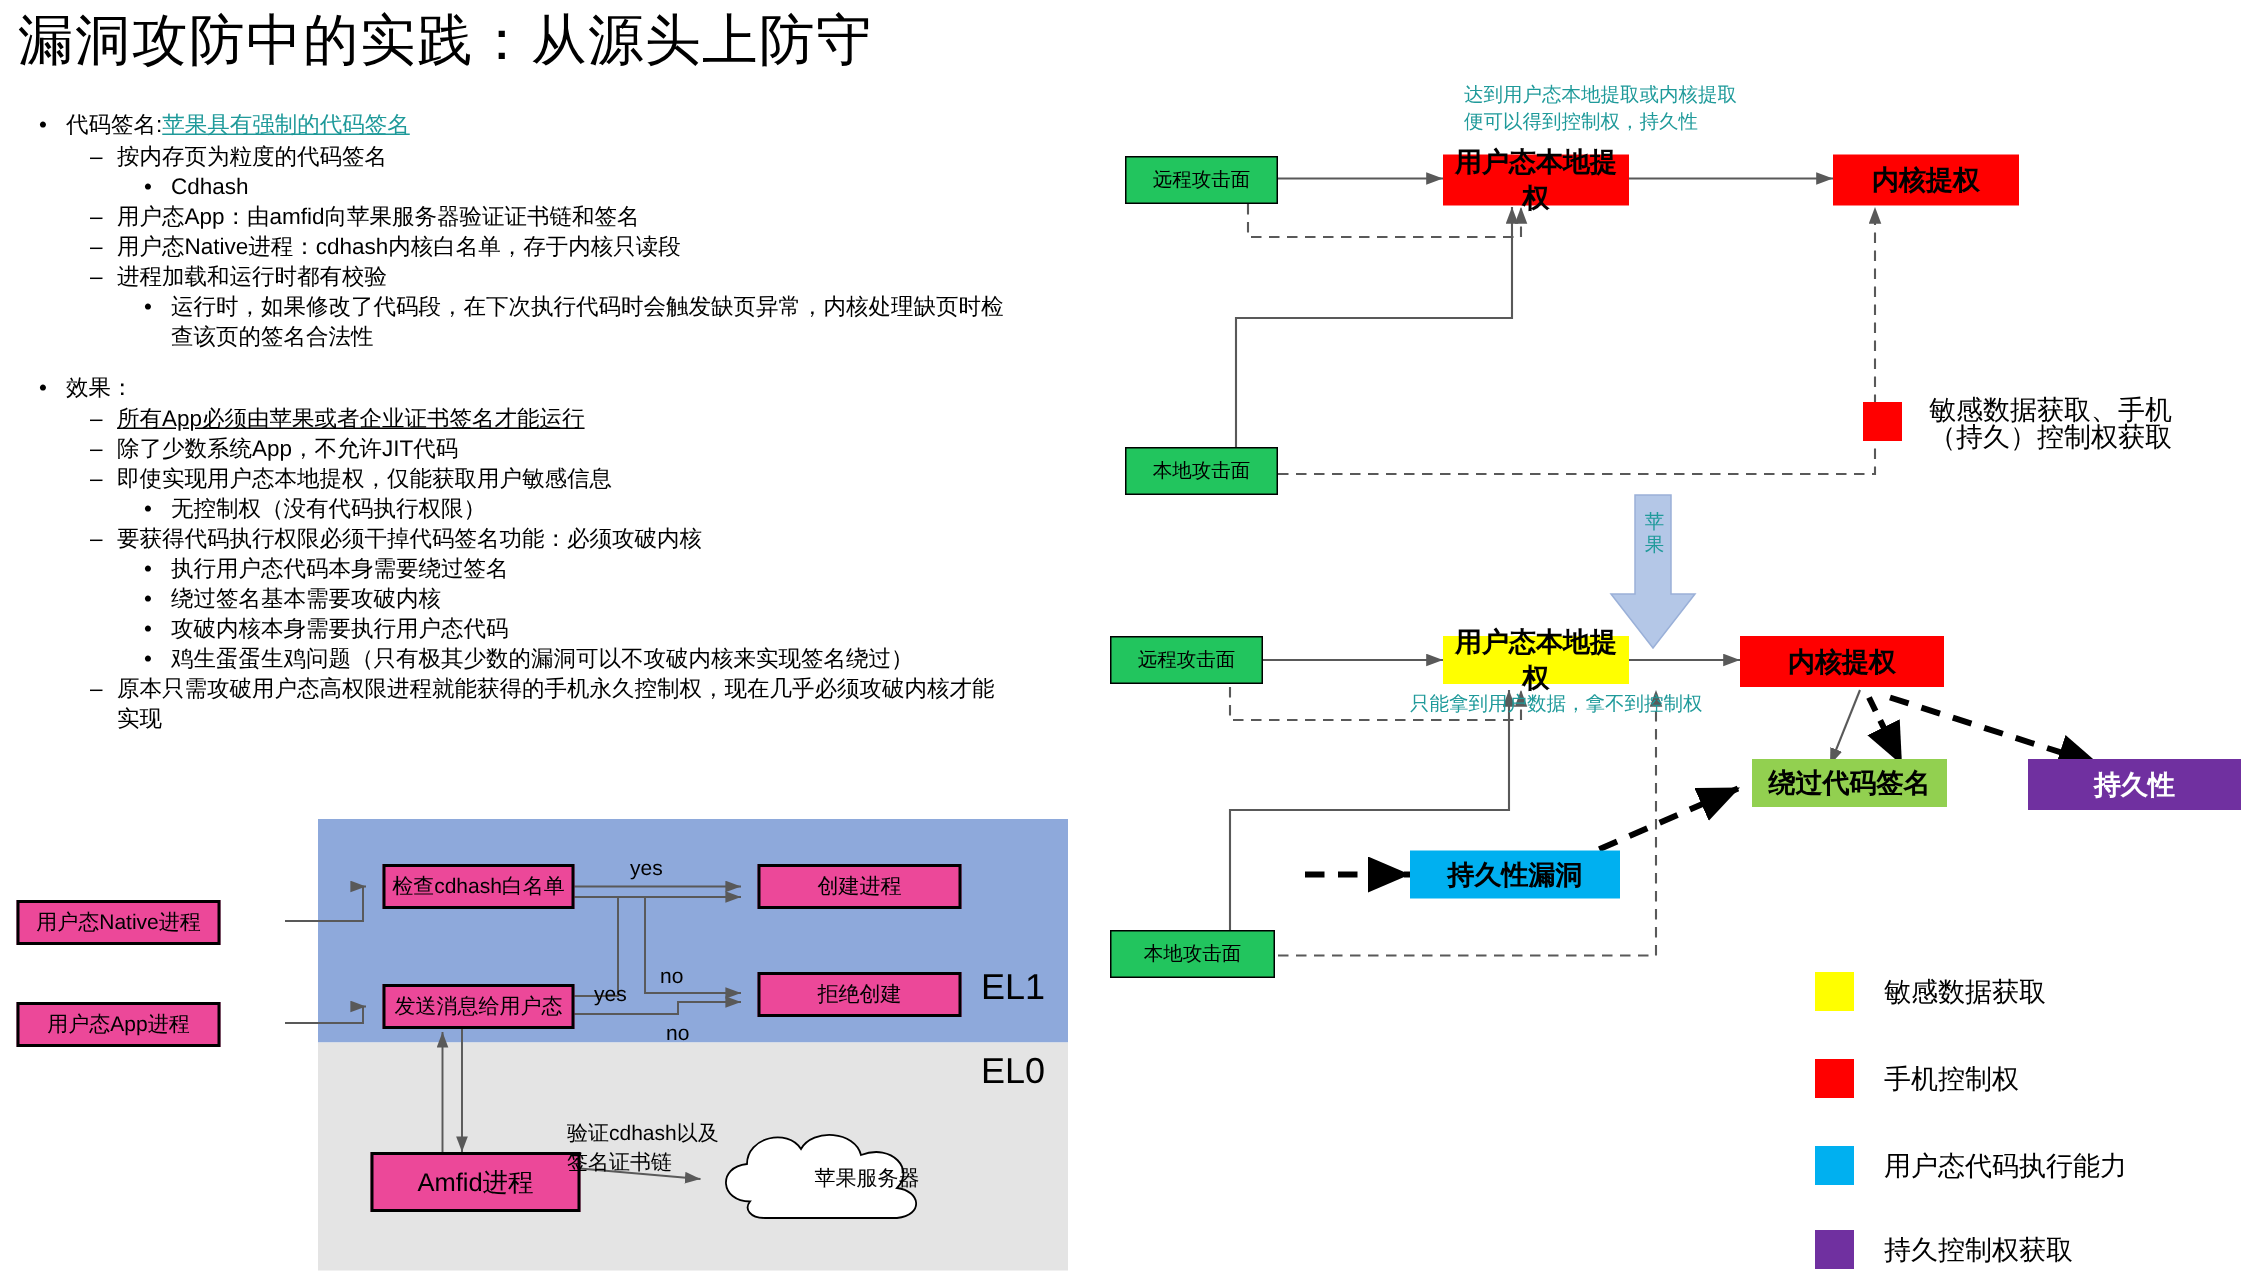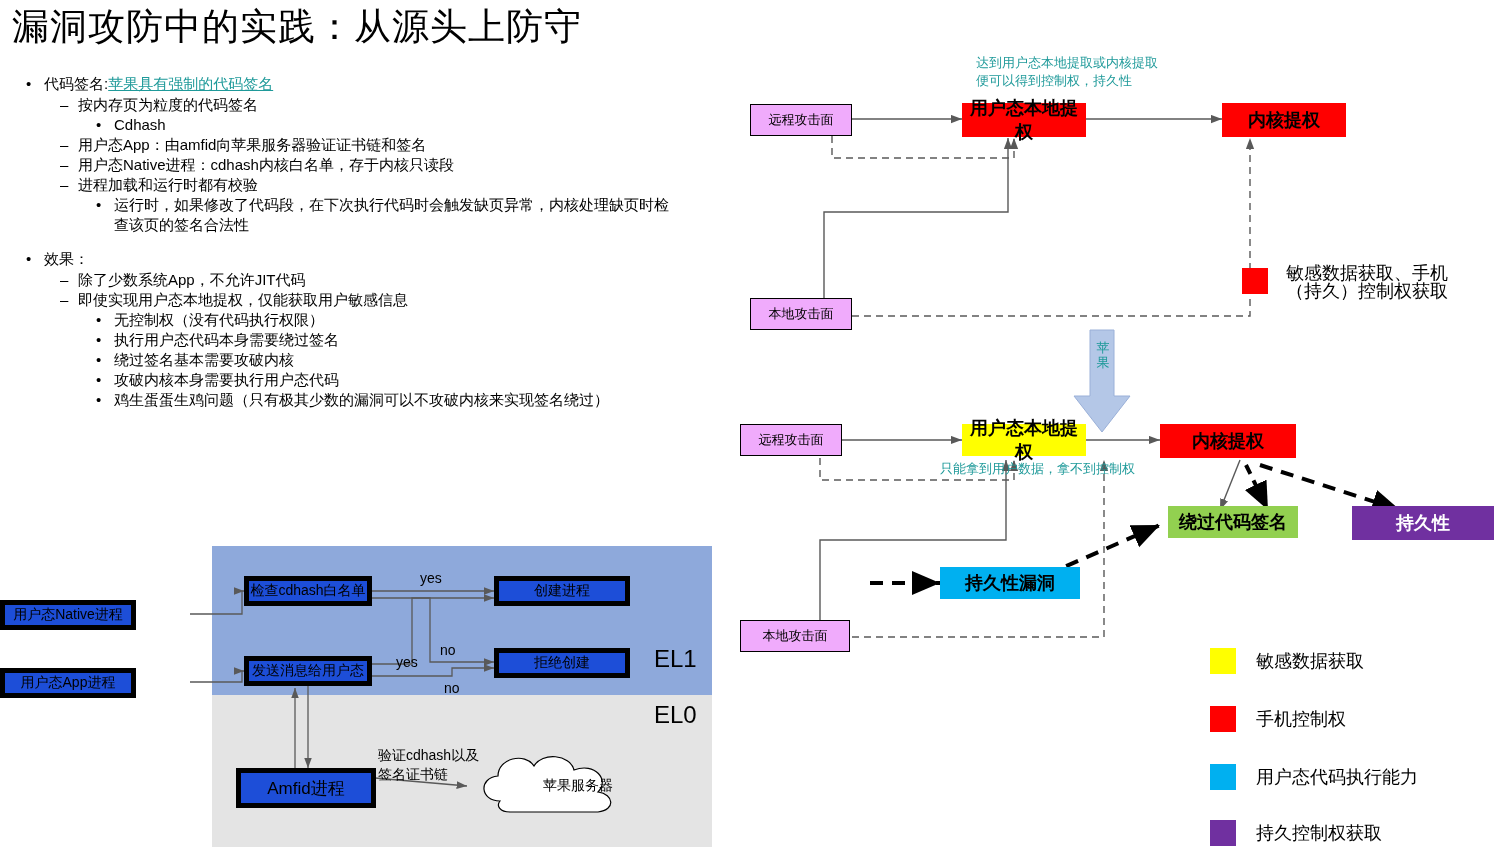"远程攻击面" .plainbox { background: #f0abfc -> #22c55e }
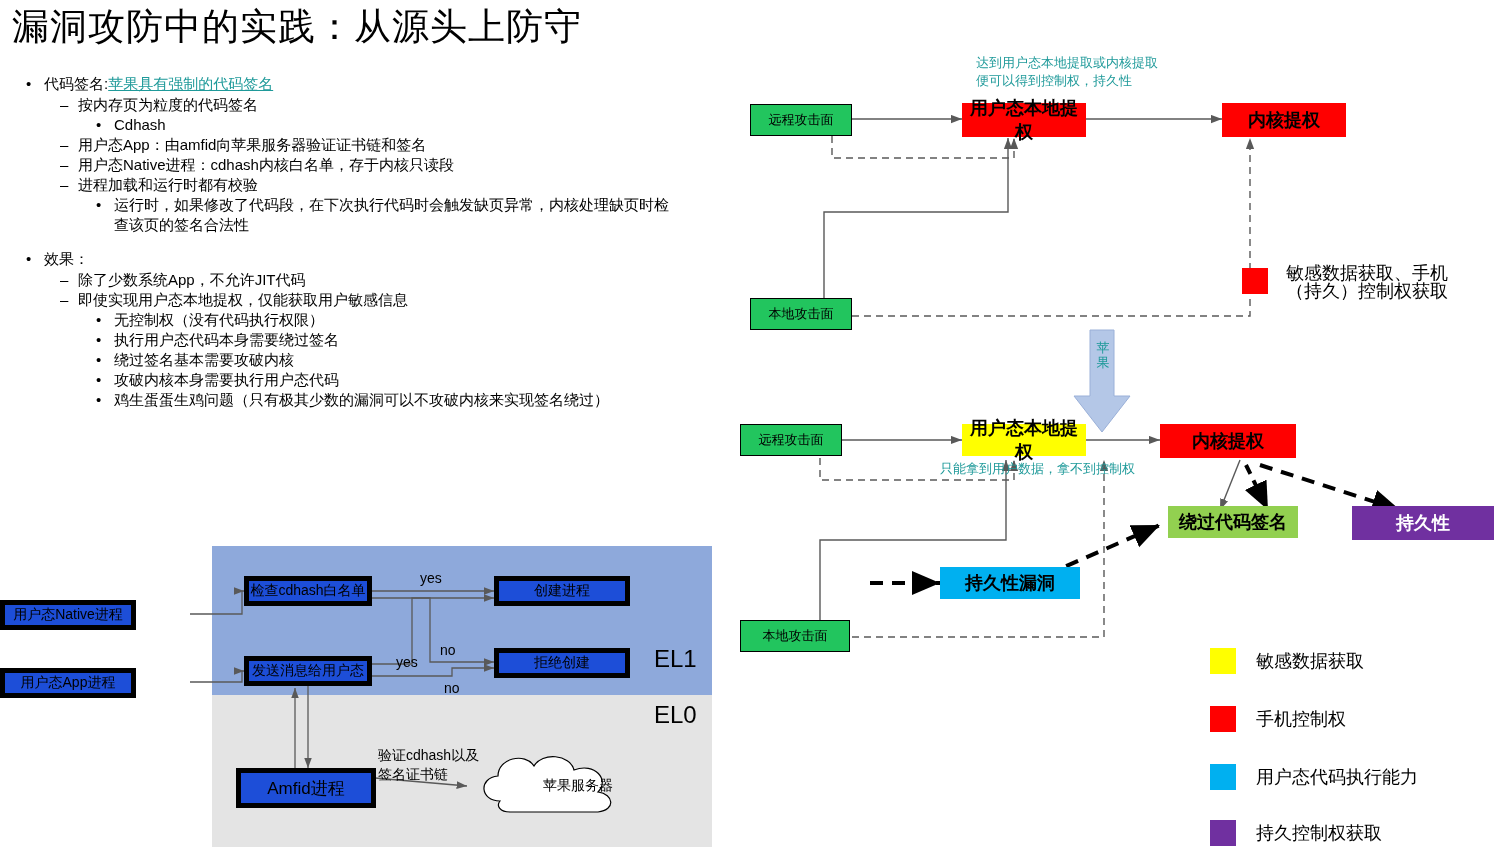"所有App必须由苹果或者企业证书签名才能运行" div.lv2 { html: none -> <div> <span></span> <span>所有App必须由苹果或者企业证书签名才能运行</span> </div> }
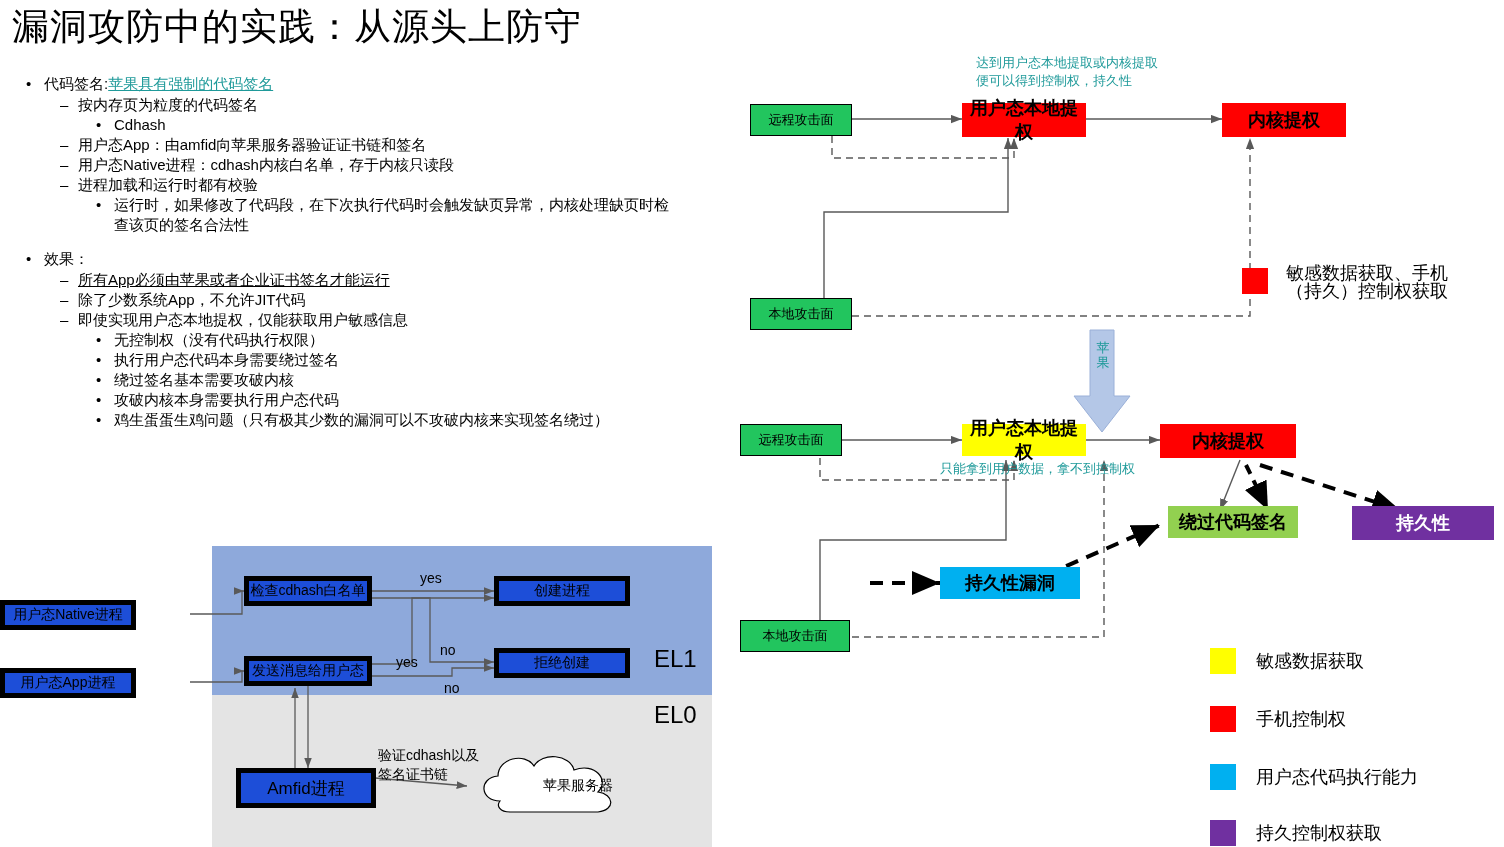"要获得代码执行权限必须干掉代码签名功能：必须攻破内核" div.lv2 { html: none -> <div> <span></span> <span>要获得代码执行权限必须干掉代码签名功能：必须攻破内核</span> </div> }
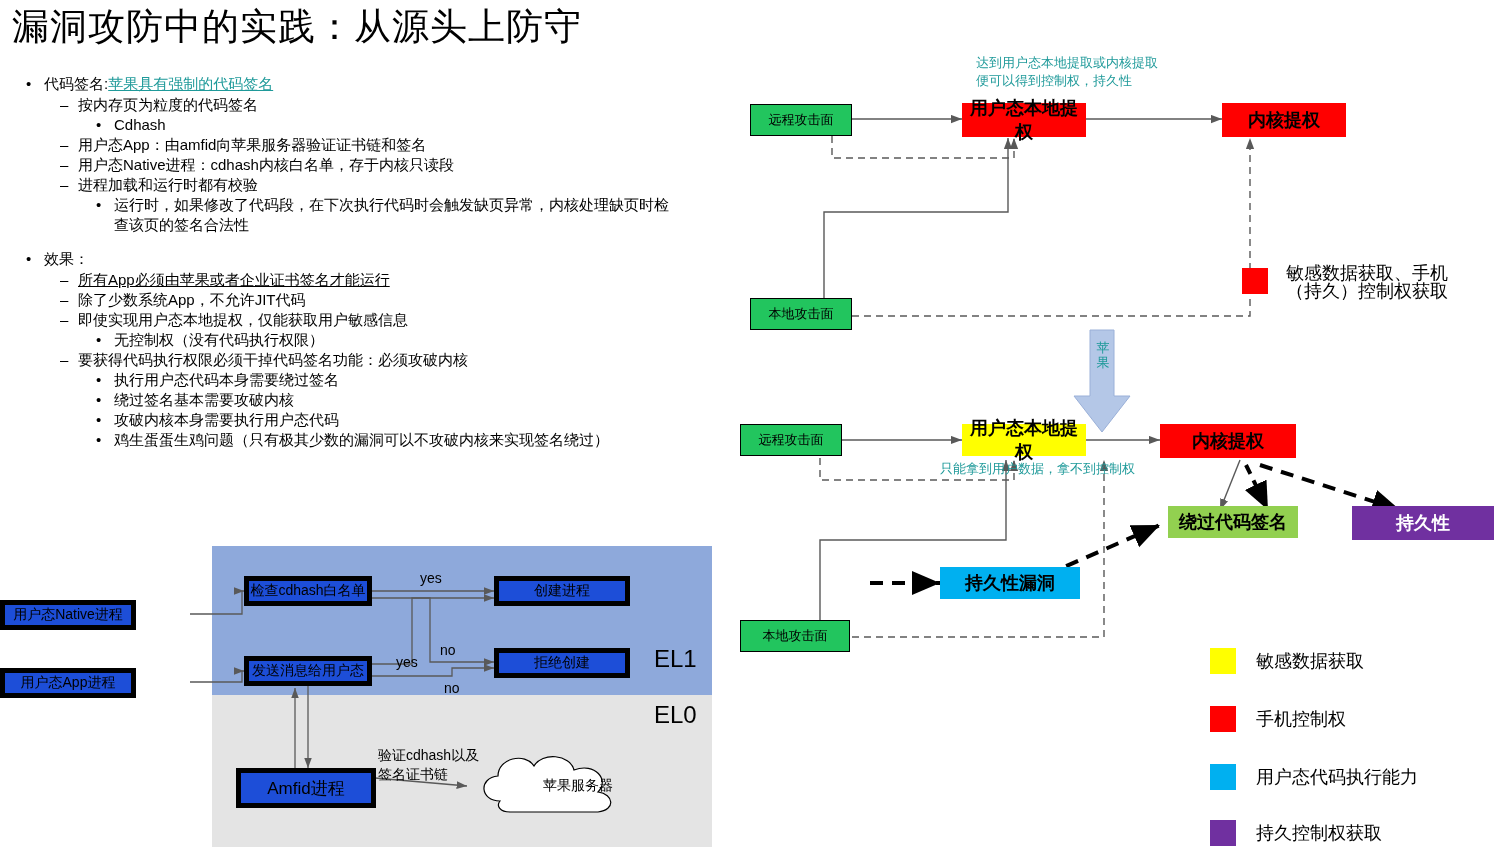"原本只需攻破用户态高权限进程就能获得的手机永久控制权，现在几乎必须攻破内核才能实" div.lv2 { html: none -> <div> <span></span> <span>原本只需攻破用户态高权限进程就能获得的手机永久控制权，现在几乎必须攻破内核才能实现</span> </div> }
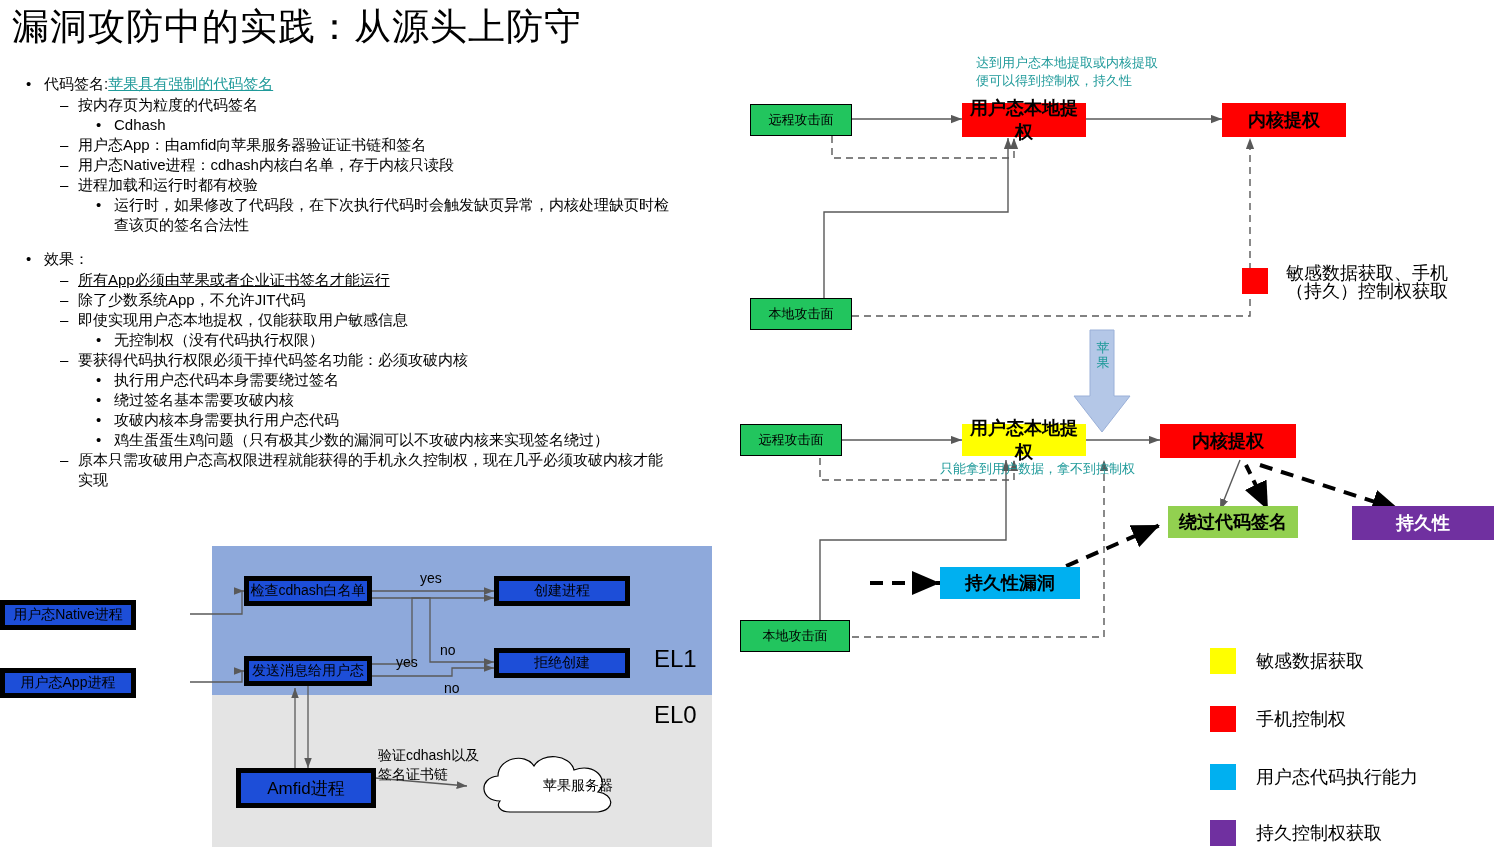"检查cdhash白名单" .box { background: #1d4ed8 -> #ec4899; border: 5px solid #000000 -> 2px solid #000000; margin-left: none -> 11px }
